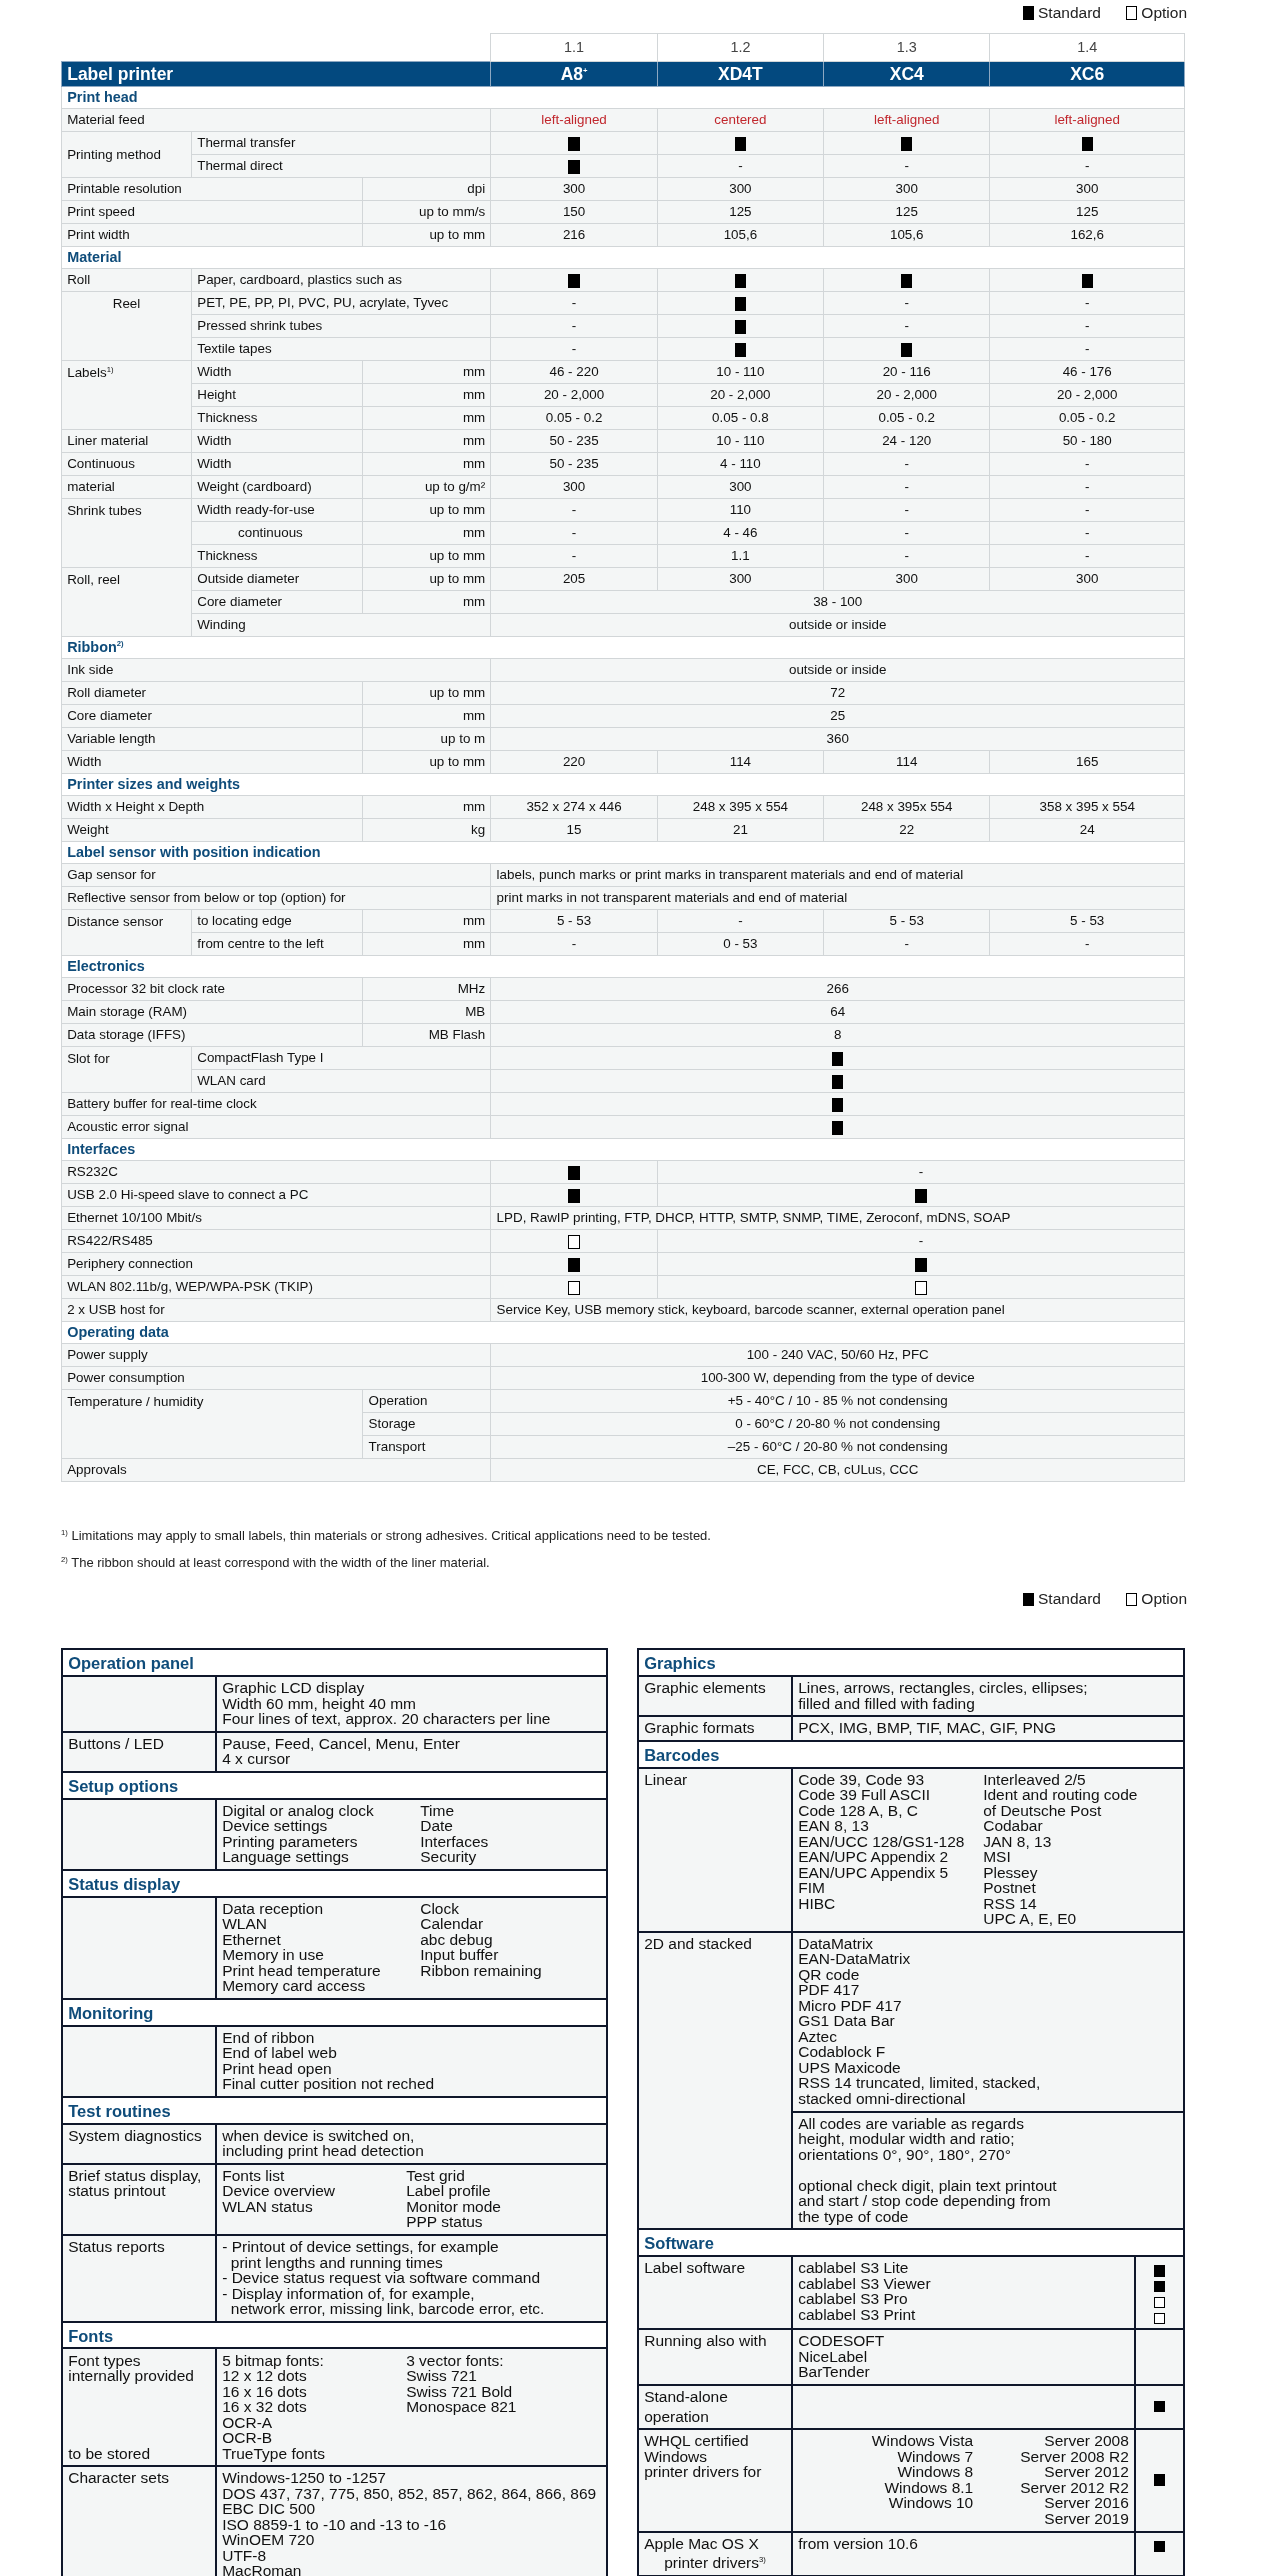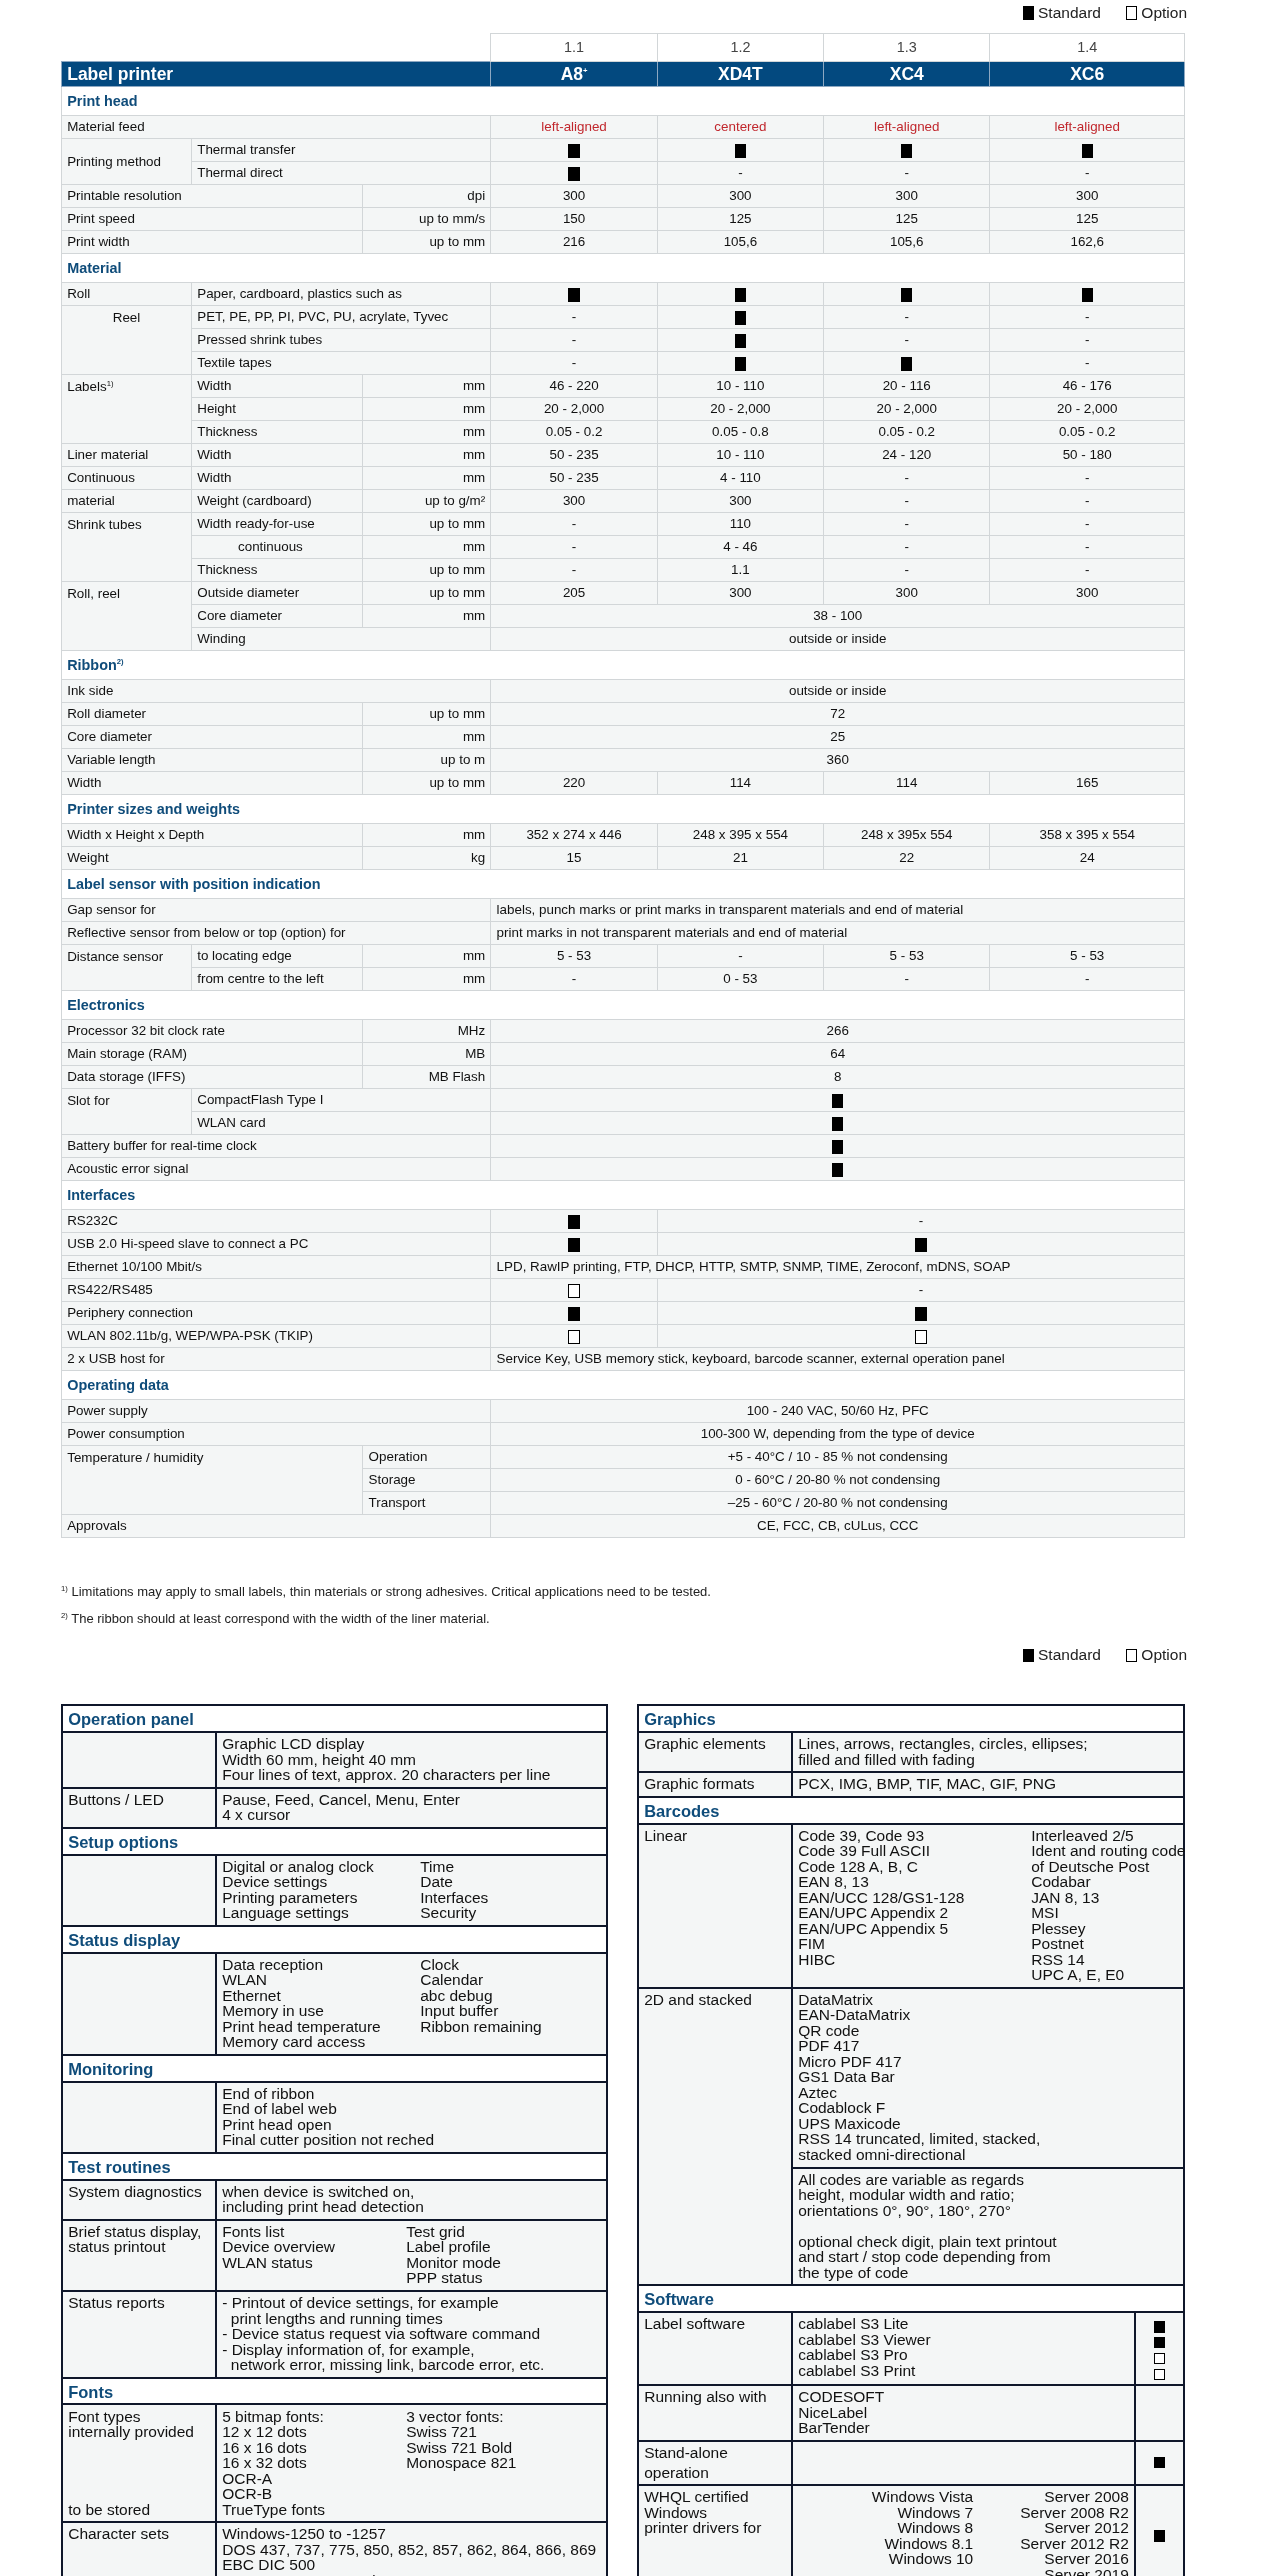"Print head" tr.section td { height: 29px -> 22px }
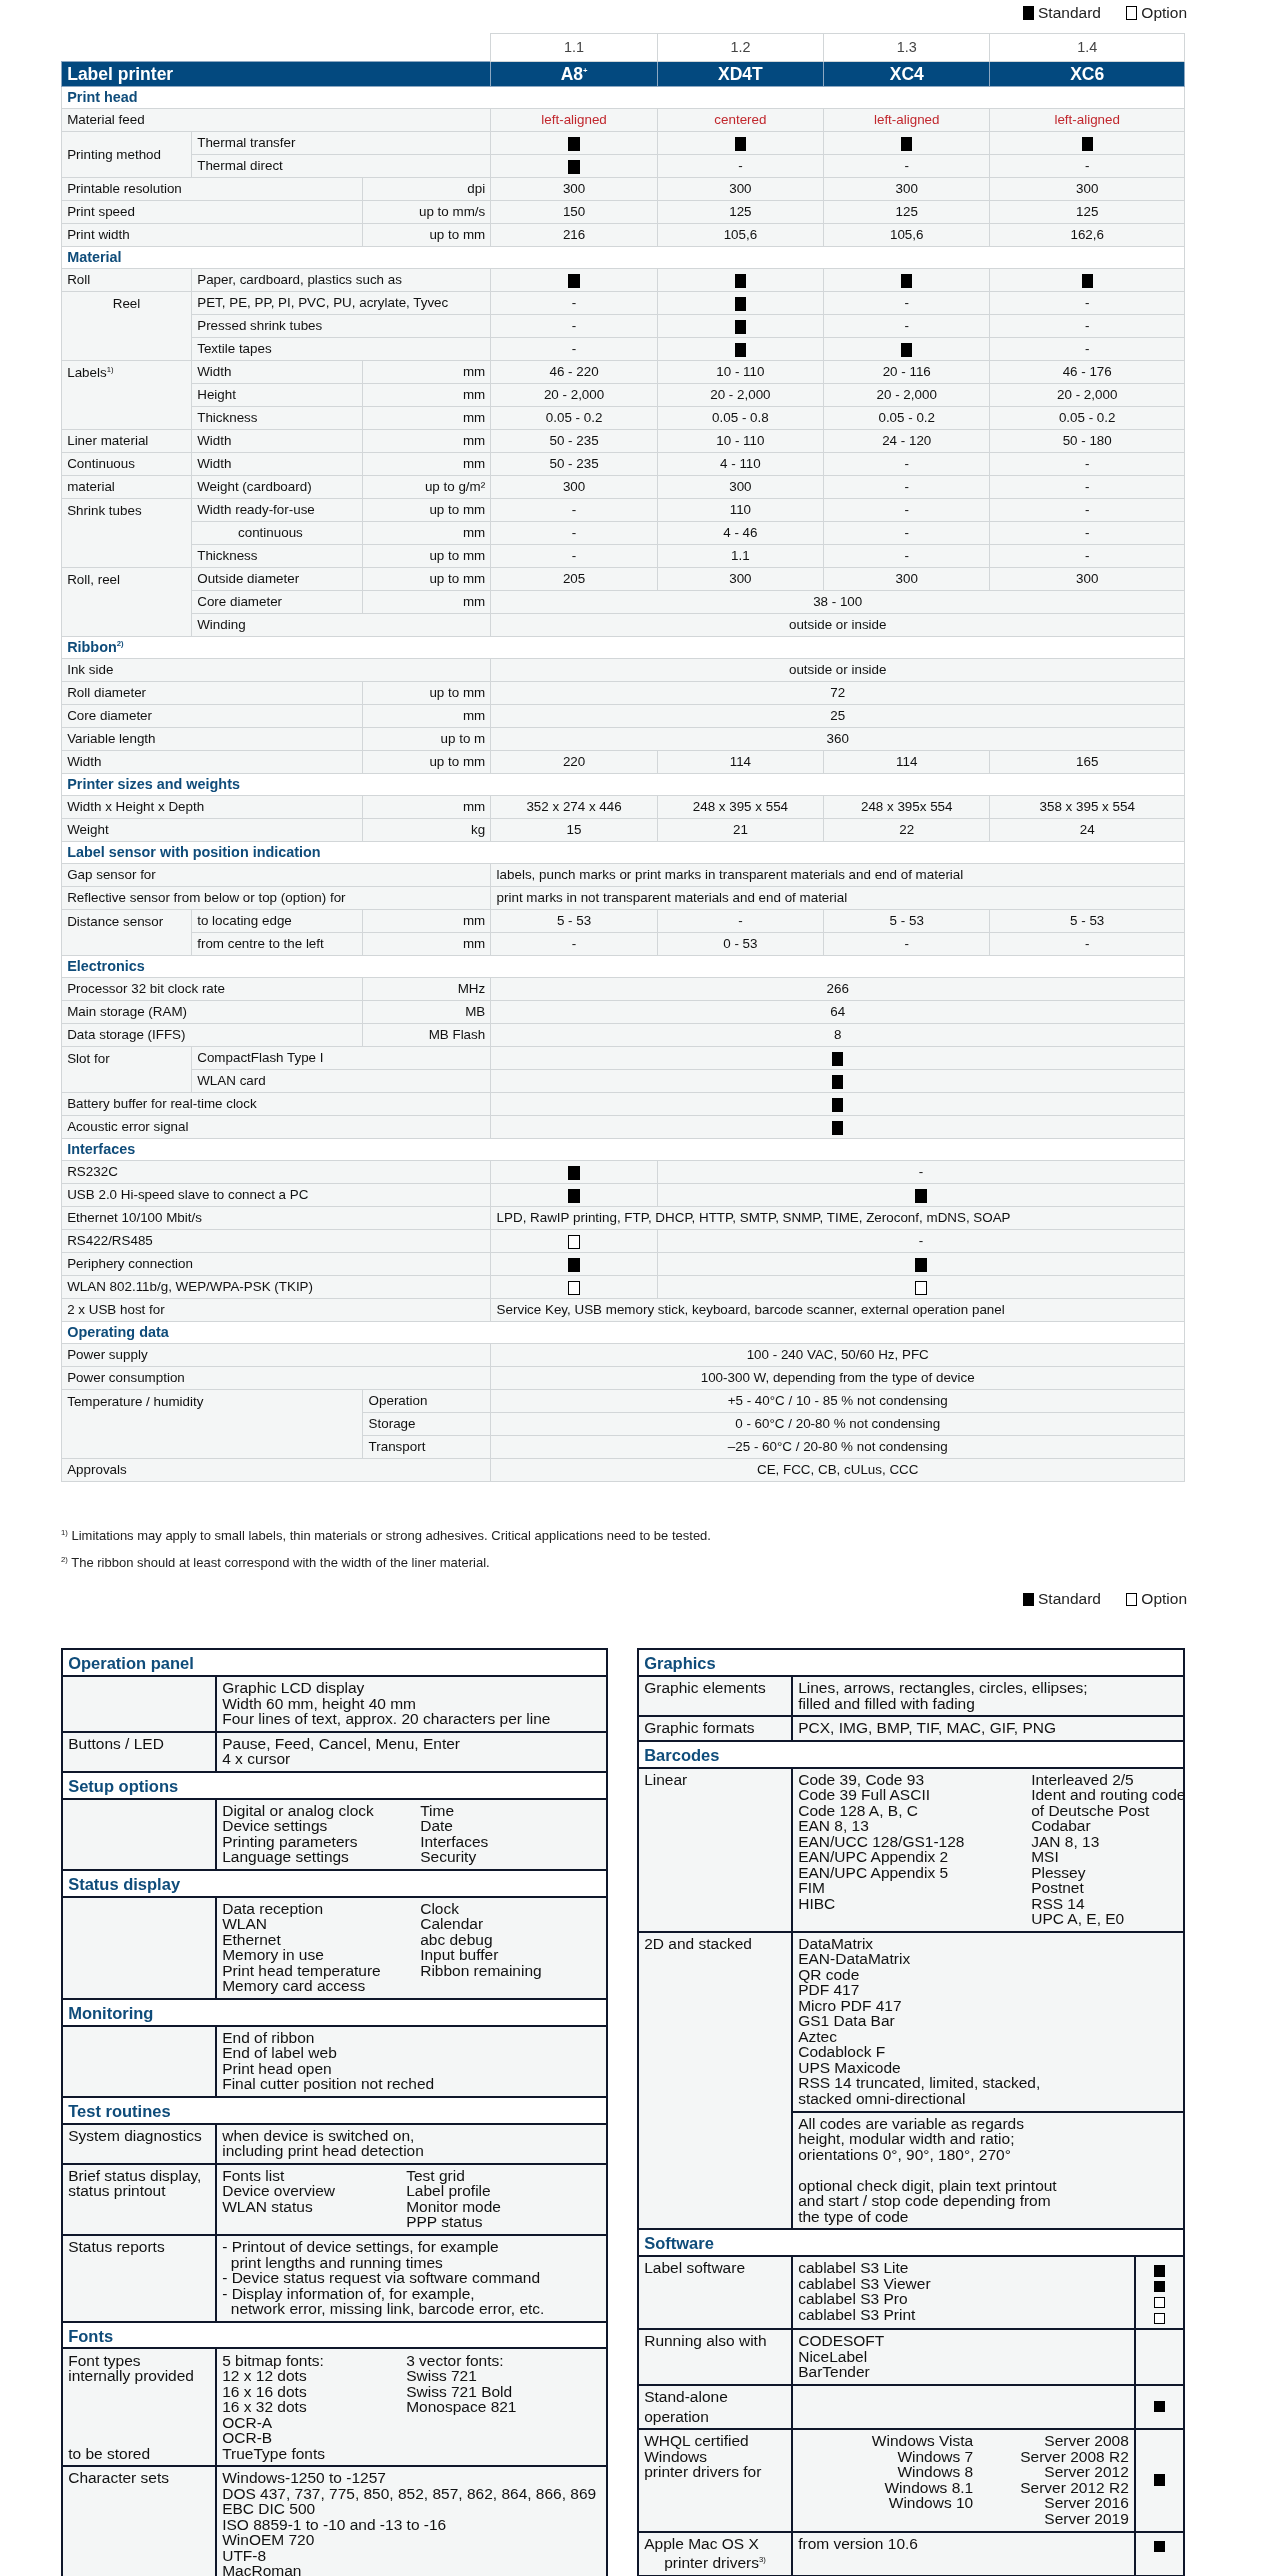"Code 39, Code 93" div.cols2 { gap: 48px -> none }
